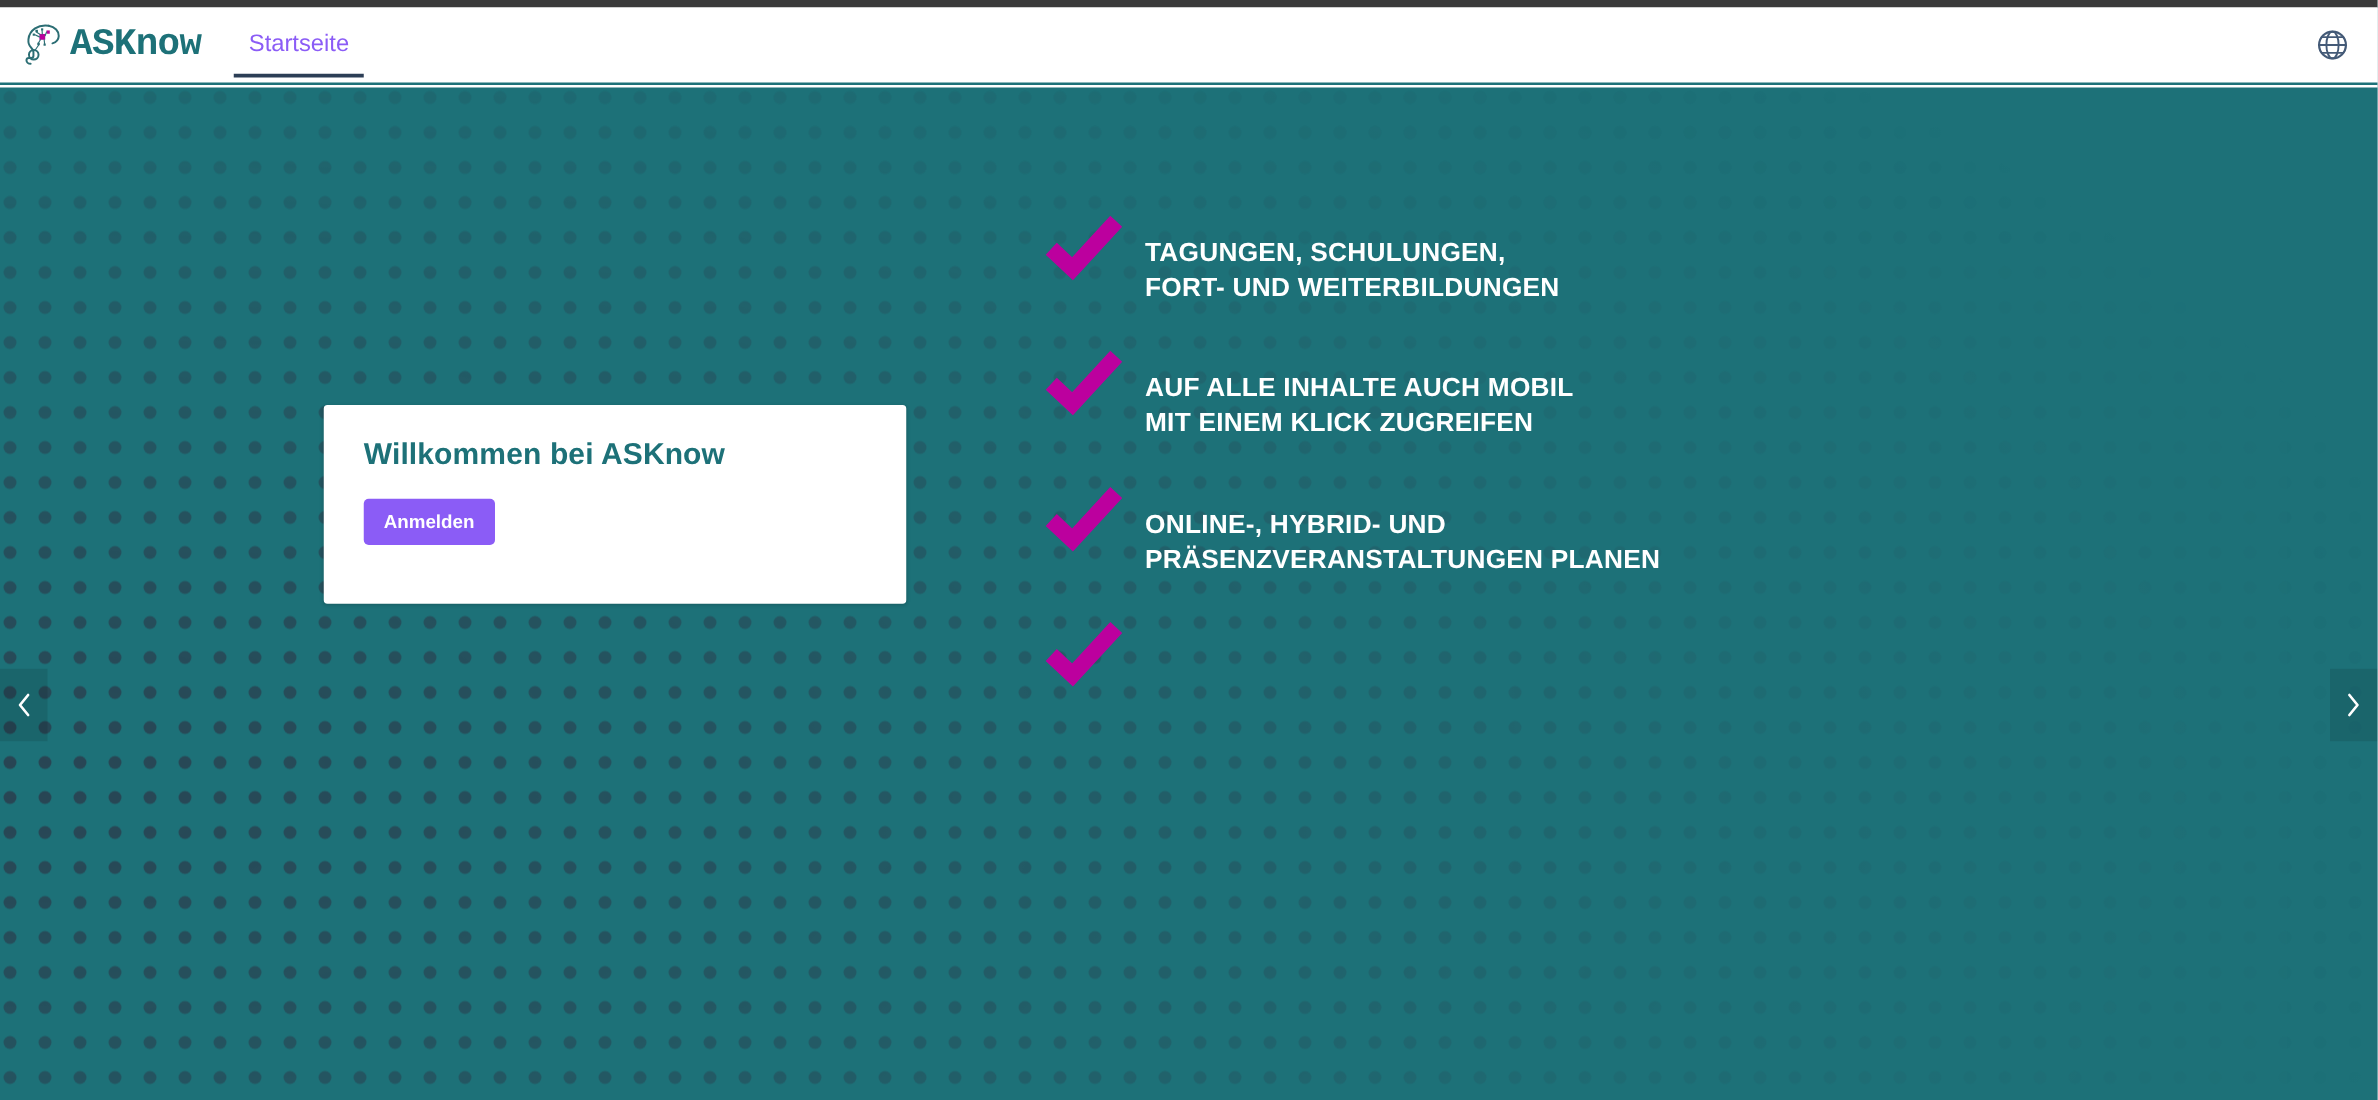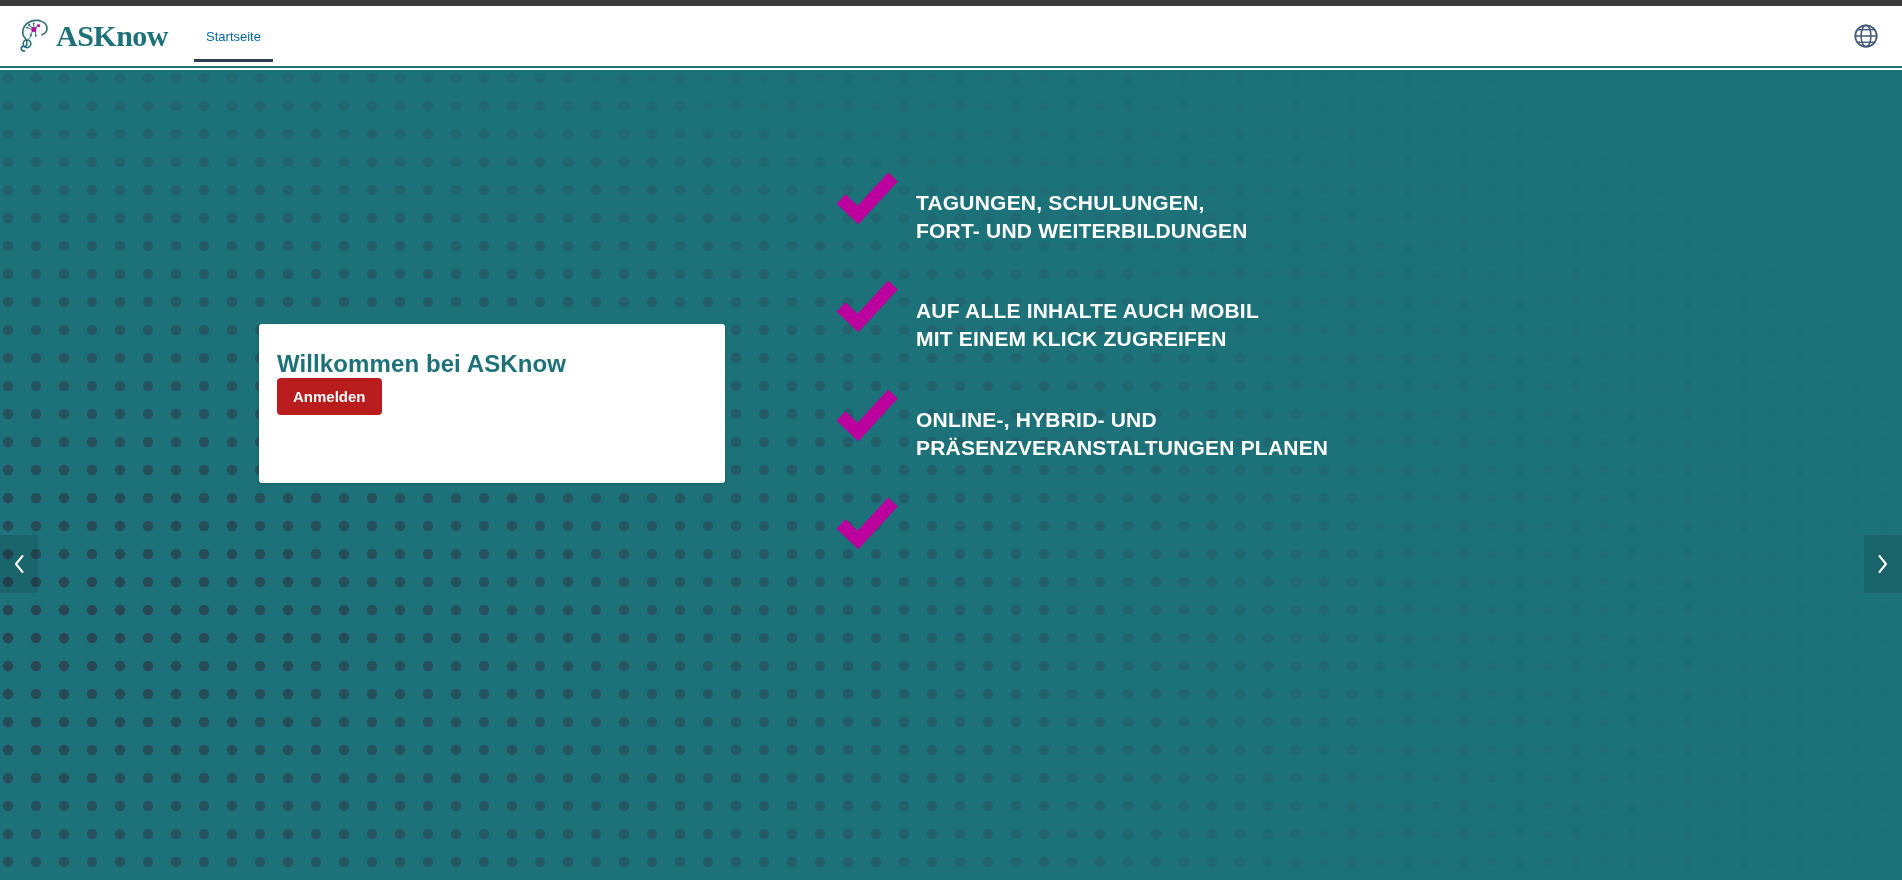"ASKnow" .logo-text { font-family: Liberation Serif, serif -> Liberation Mono, monospace }
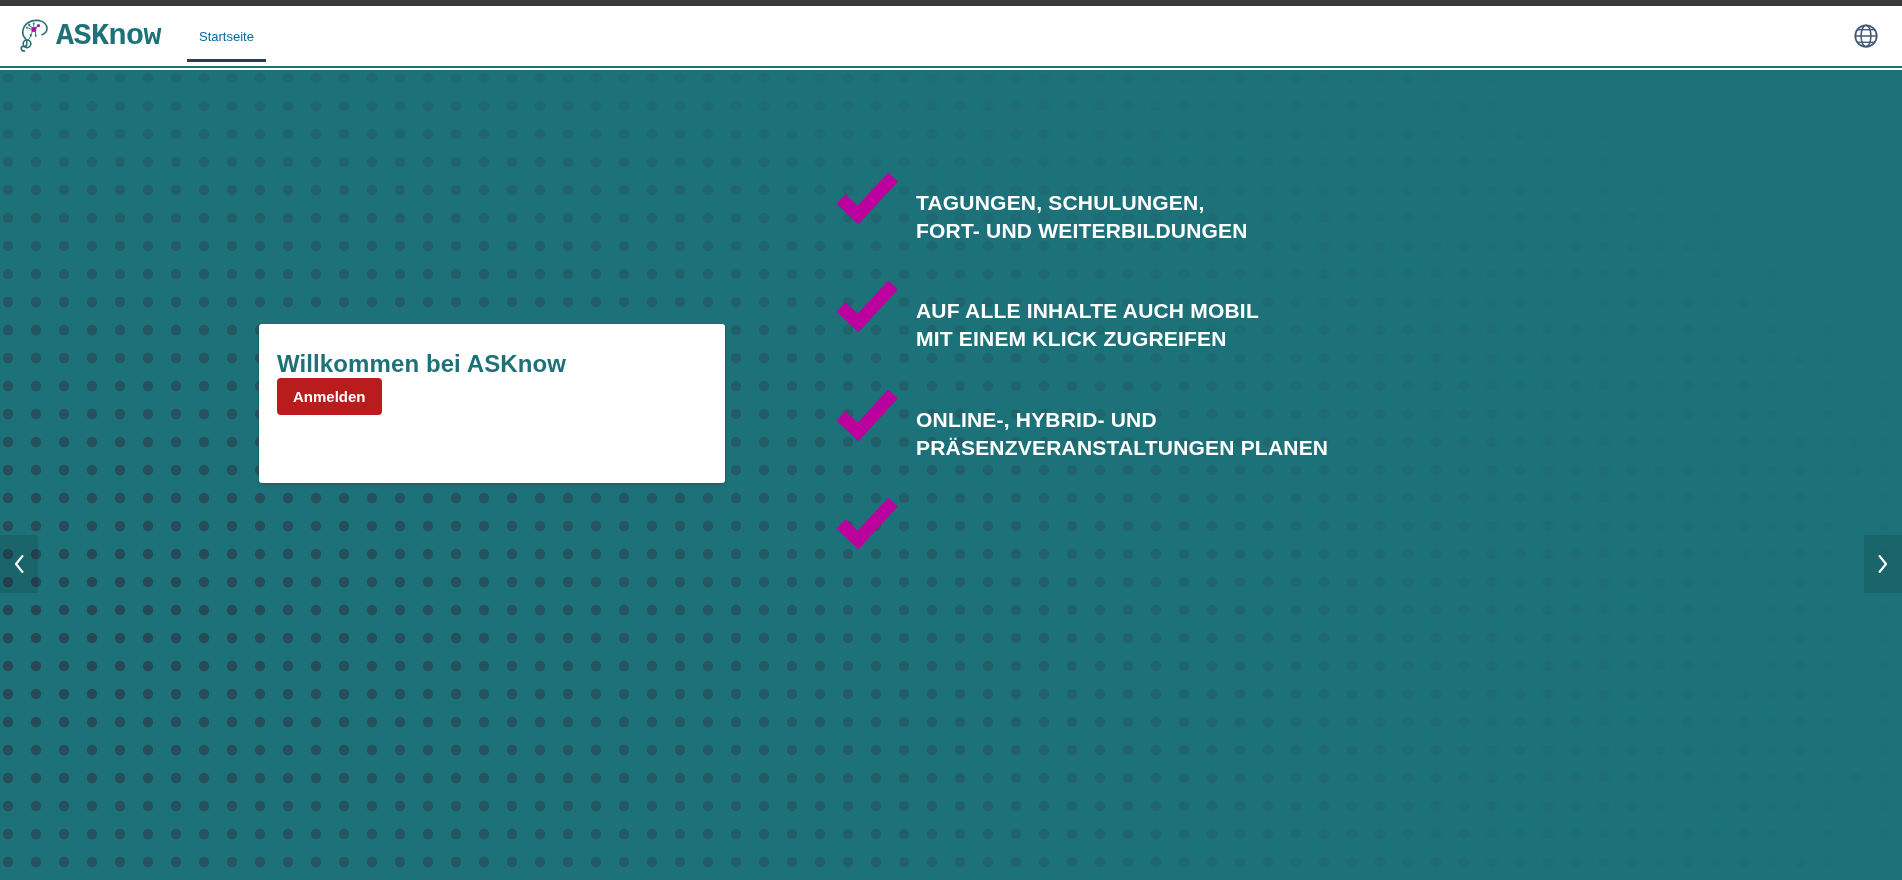"Startseite" .nav-item { color: #0369a1 -> #8b5cf6; font-size: 13px -> 19px }
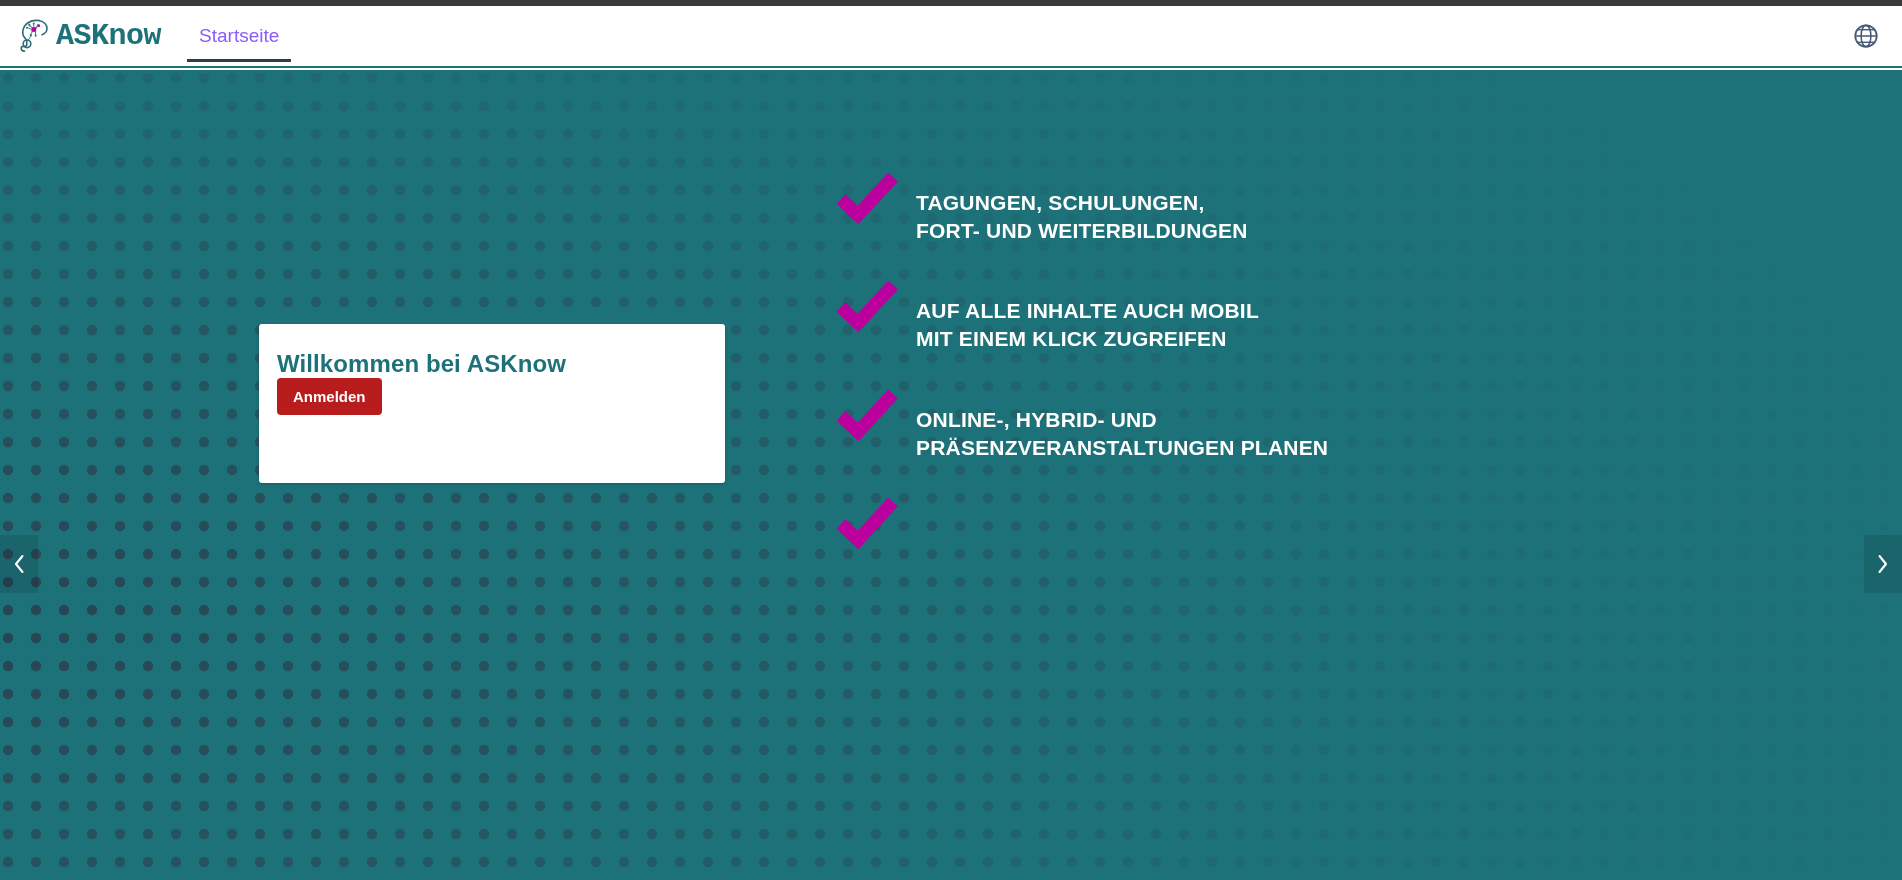"Willkommen bei ASKnow" .welcome-card { padding: 26px 22px 0 18px -> 26px 22px 0 32px }
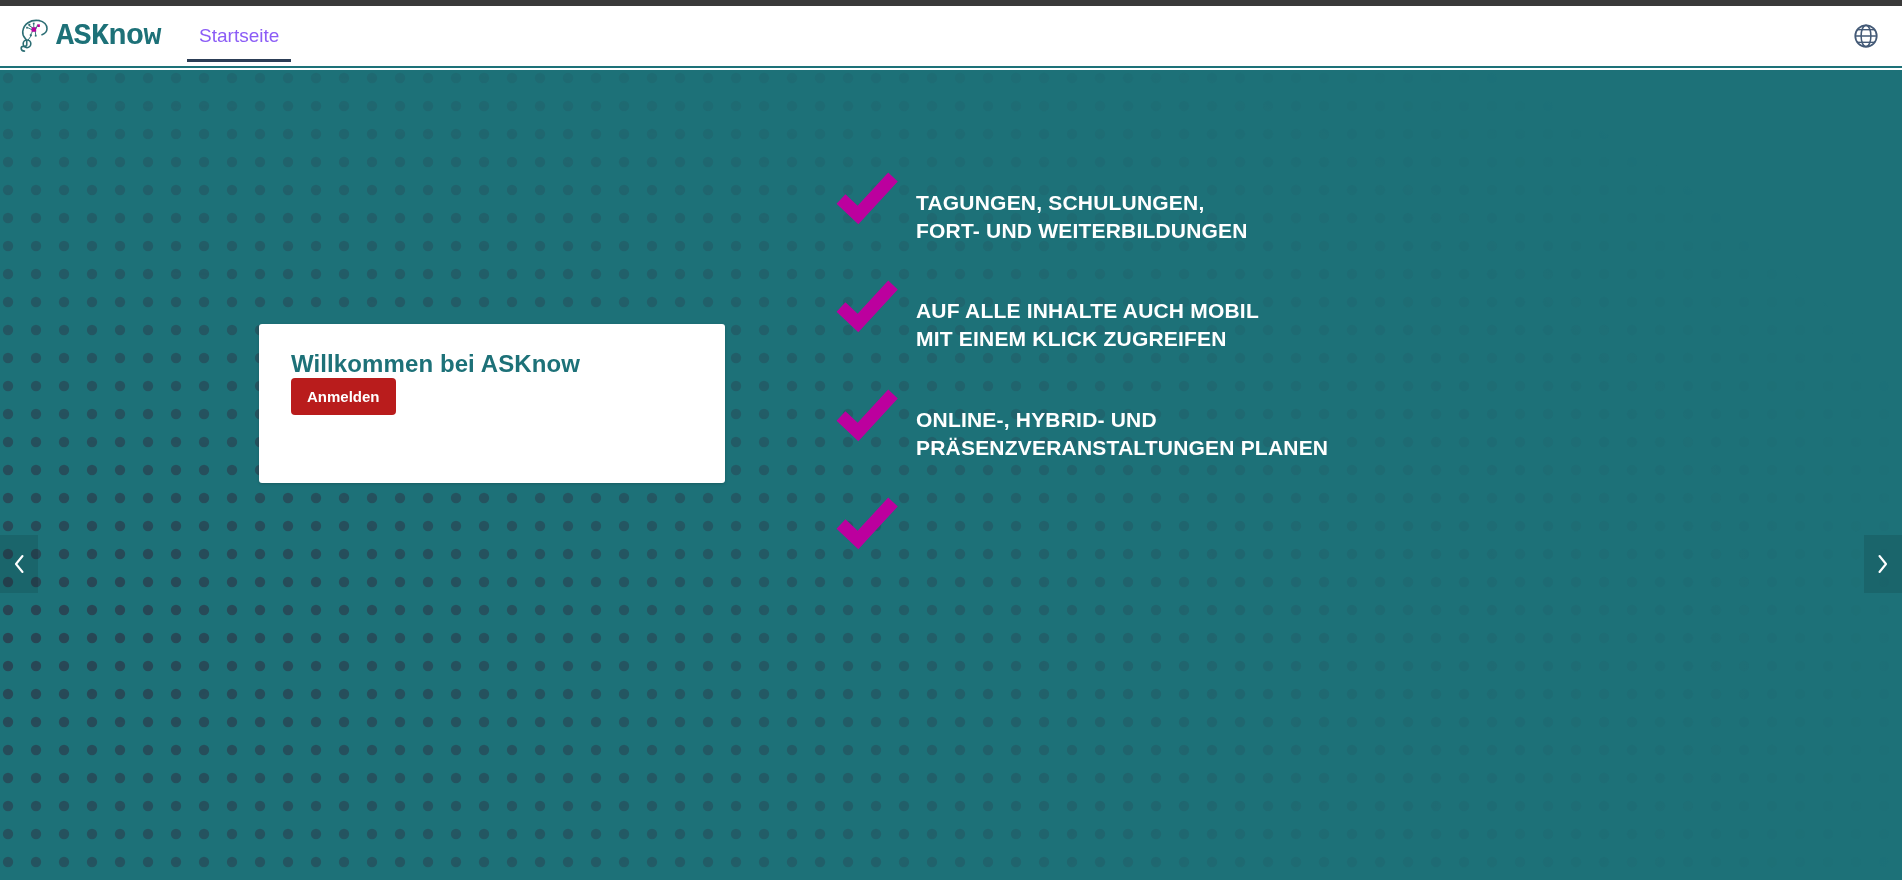"Anmelden" .login-btn { background: #b91c1c -> #8b5cf6; margin-top: none -> 21px }
